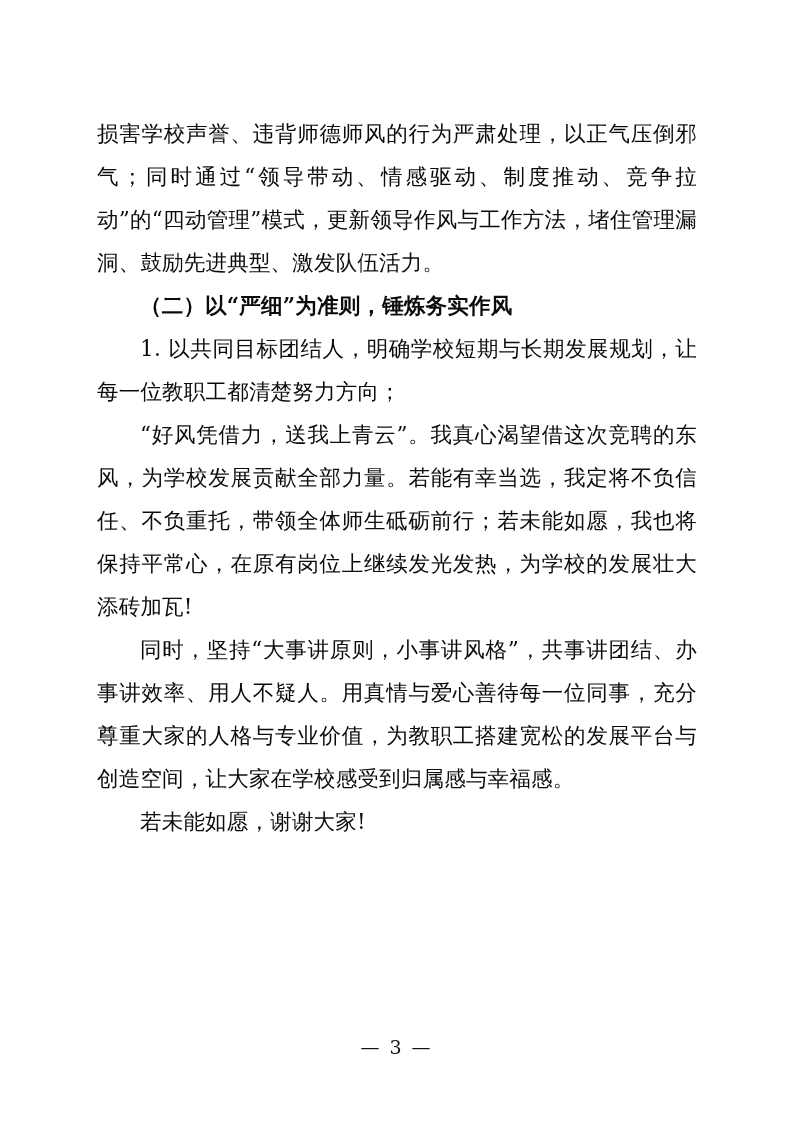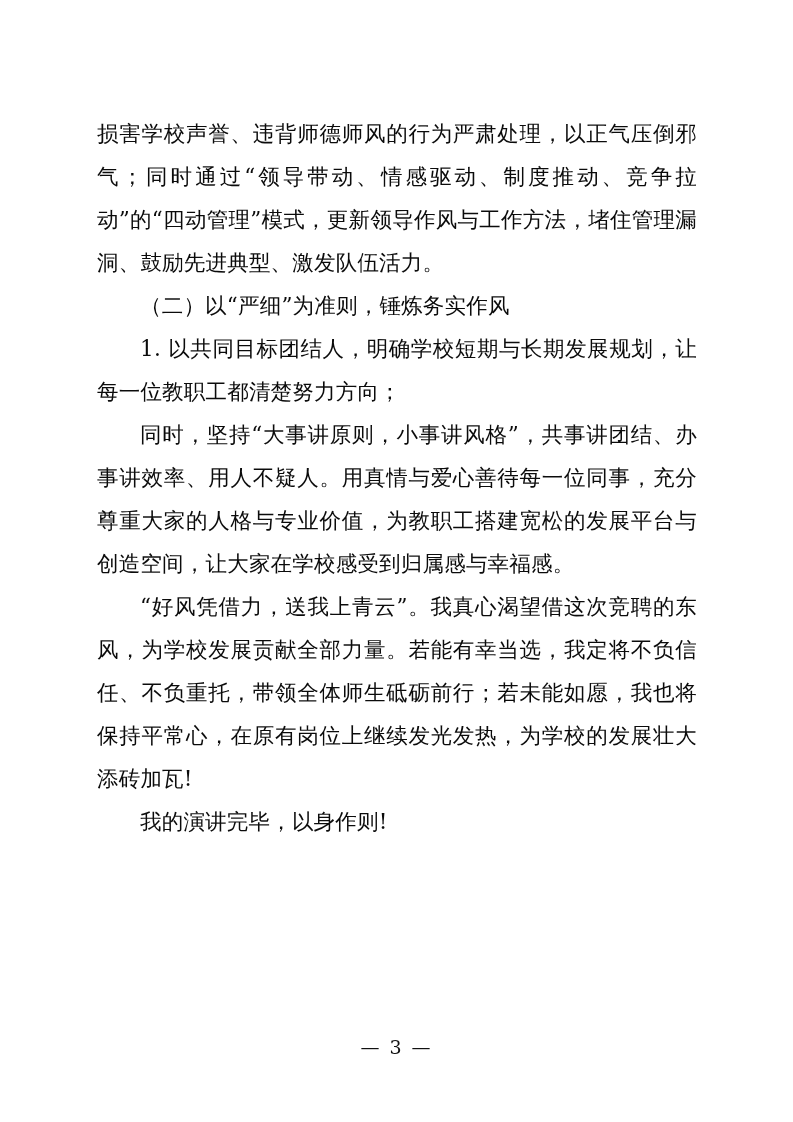"（二）以“严细”为准则，锤炼务实作风" p.heading { font-weight: normal -> bold }
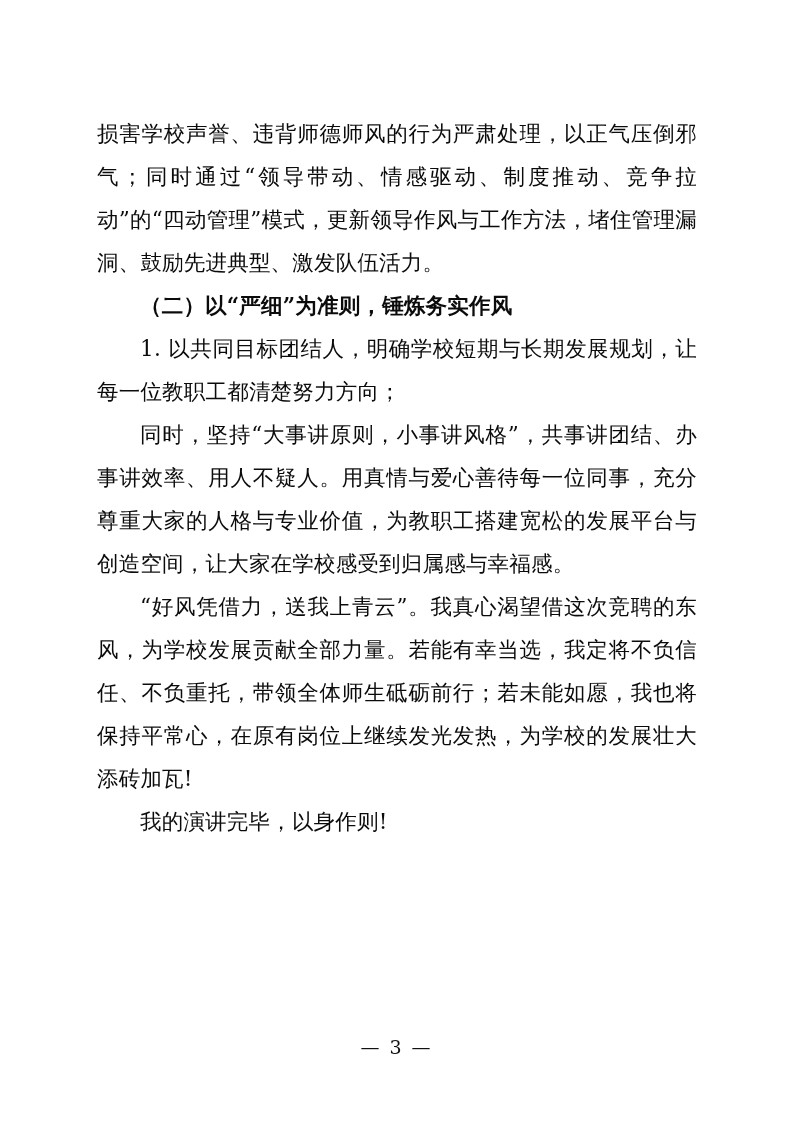"同时，坚持“大事讲原则，小事讲风格”，共事讲团结、办事讲效率、用人不疑人。用真情" p.indent { order: before "“好风凭借力，送我上青云”。我真心渴望借这次竞聘的东风，为学校发展贡献全部力量。" -> after "“好风凭借力，送我上青云”。我真心渴望借这次竞聘的东风，为学校发展贡献全部力量。" }
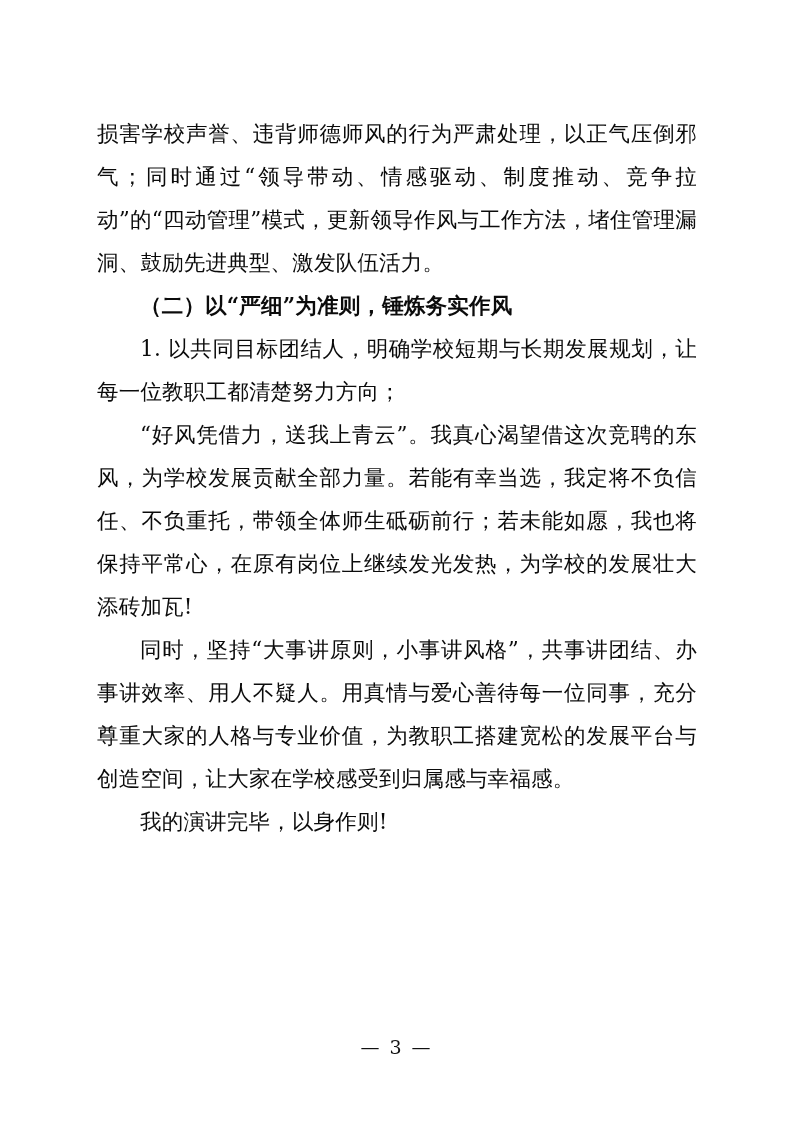"我的演讲完毕，以身作则!" p.indent { text: 我的演讲完毕，以身作则 -> 若未能如愿，谢谢大家 }
